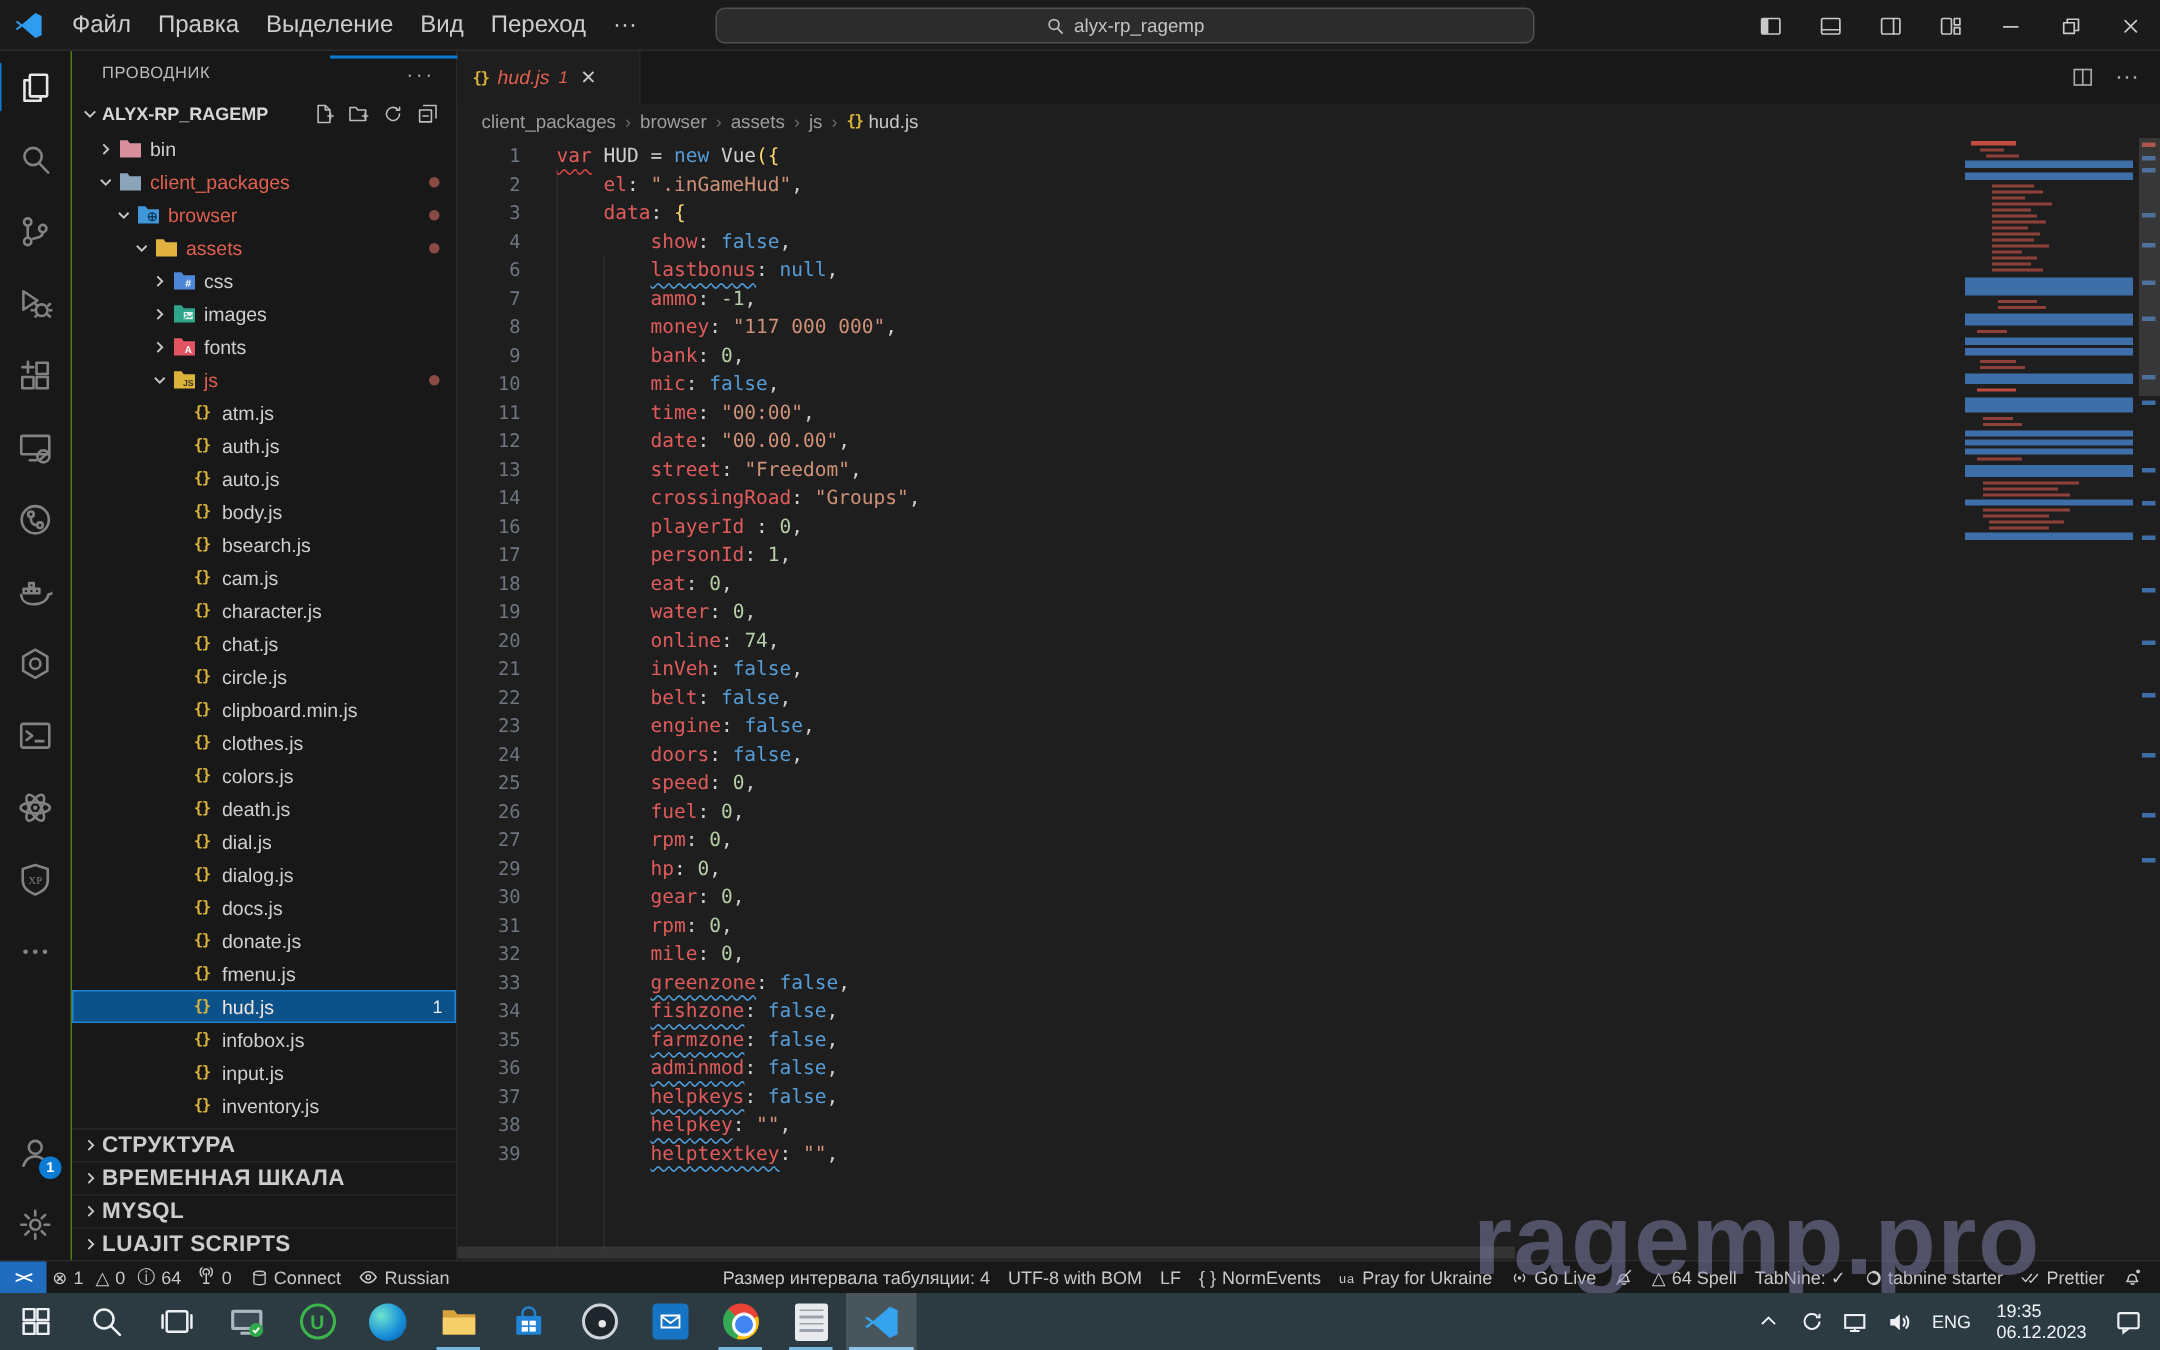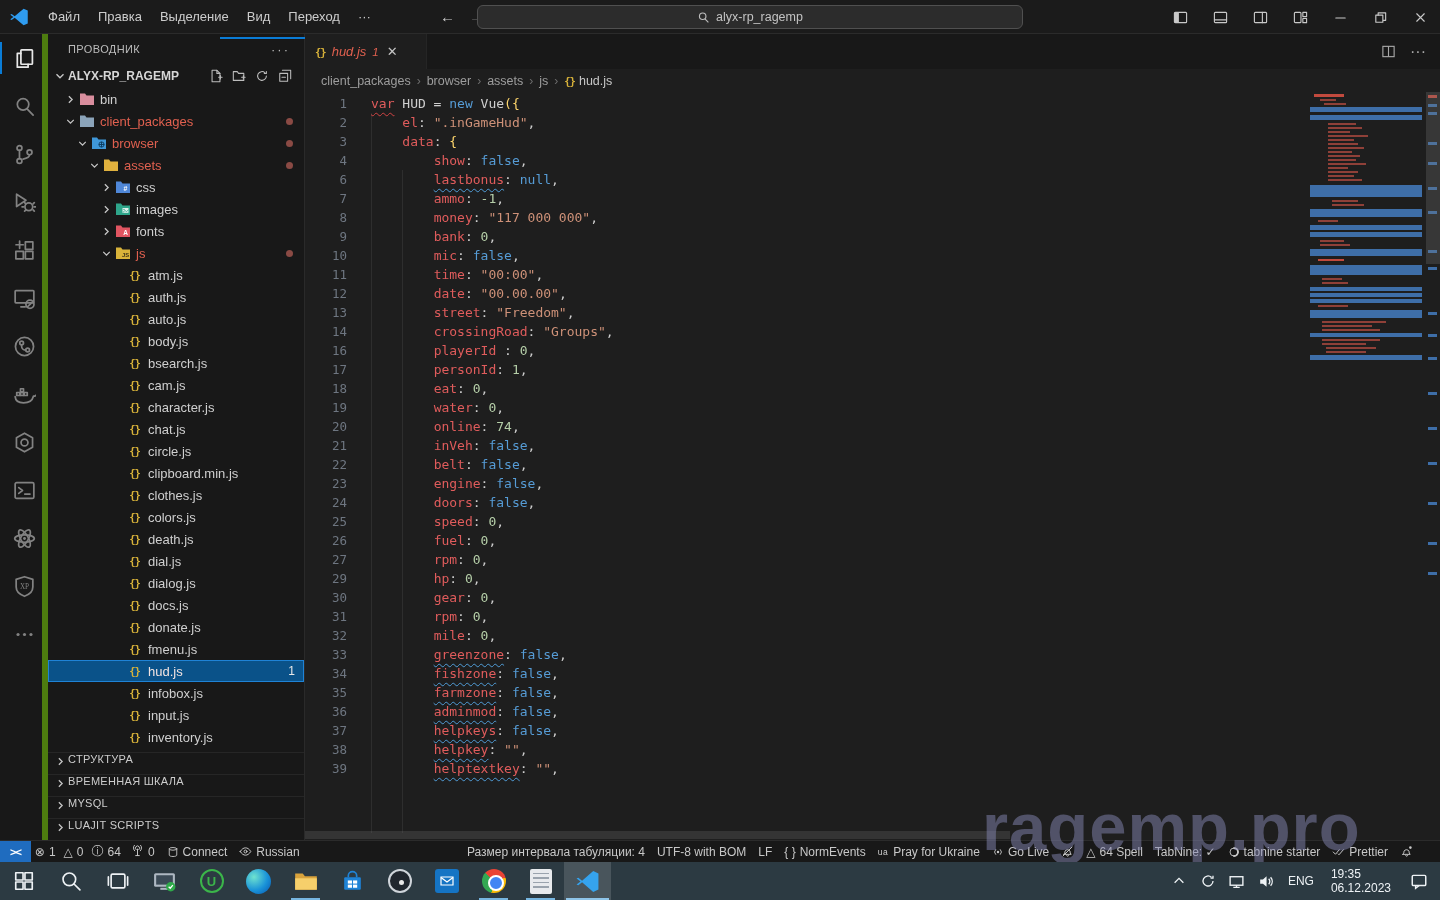"Файл" .menu-item { font-size: 13px -> 16px }
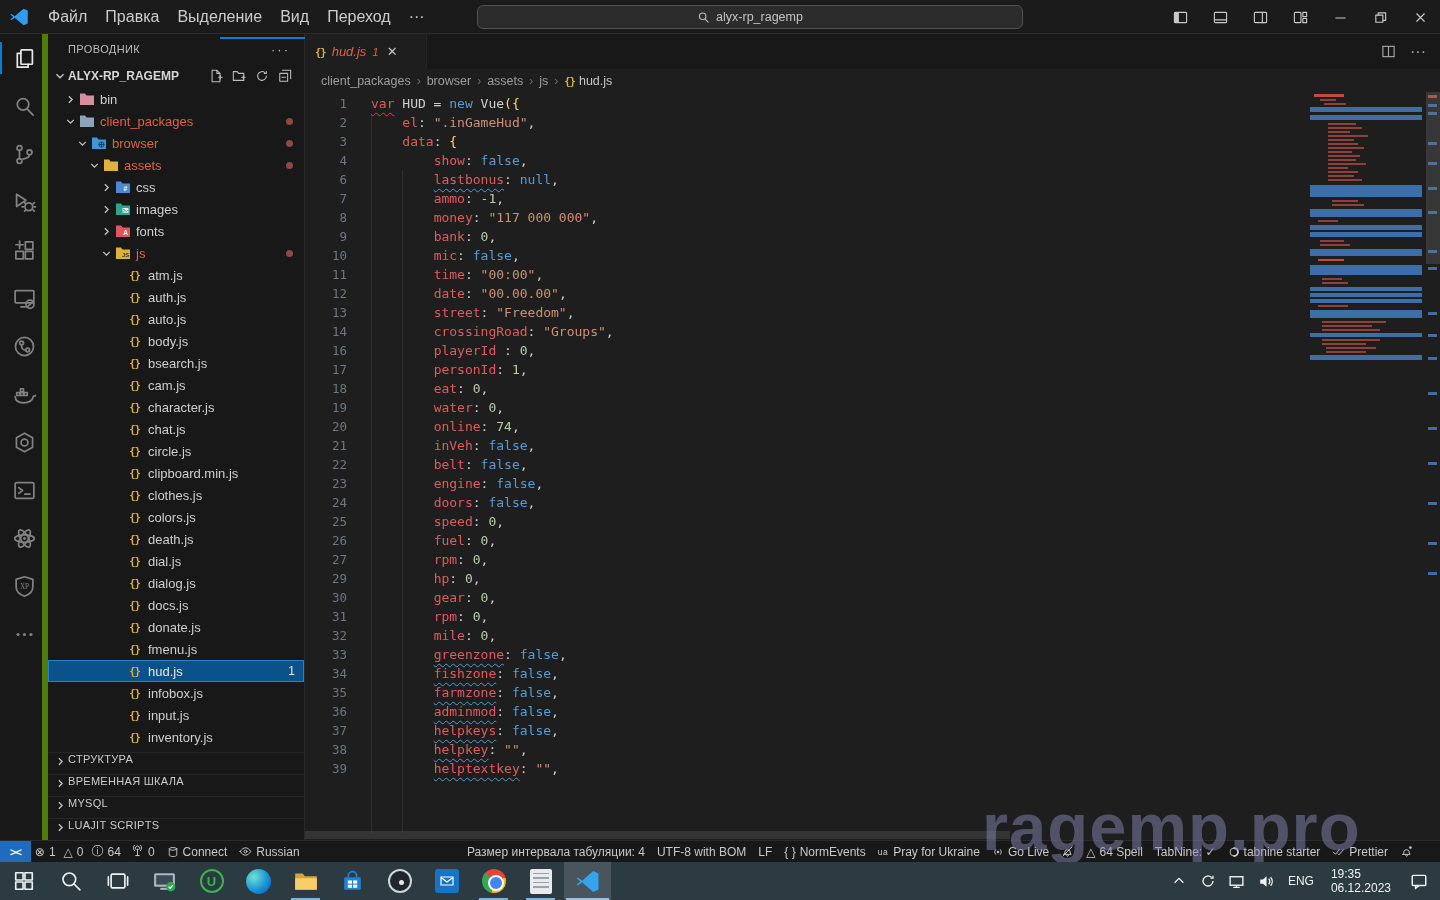"XP" #activitybar { align-items: flex-start -> flex-end; border-right: 6px solid #4d7c0f -> 1px solid #4d7c0f; flex-direction: row -> column }
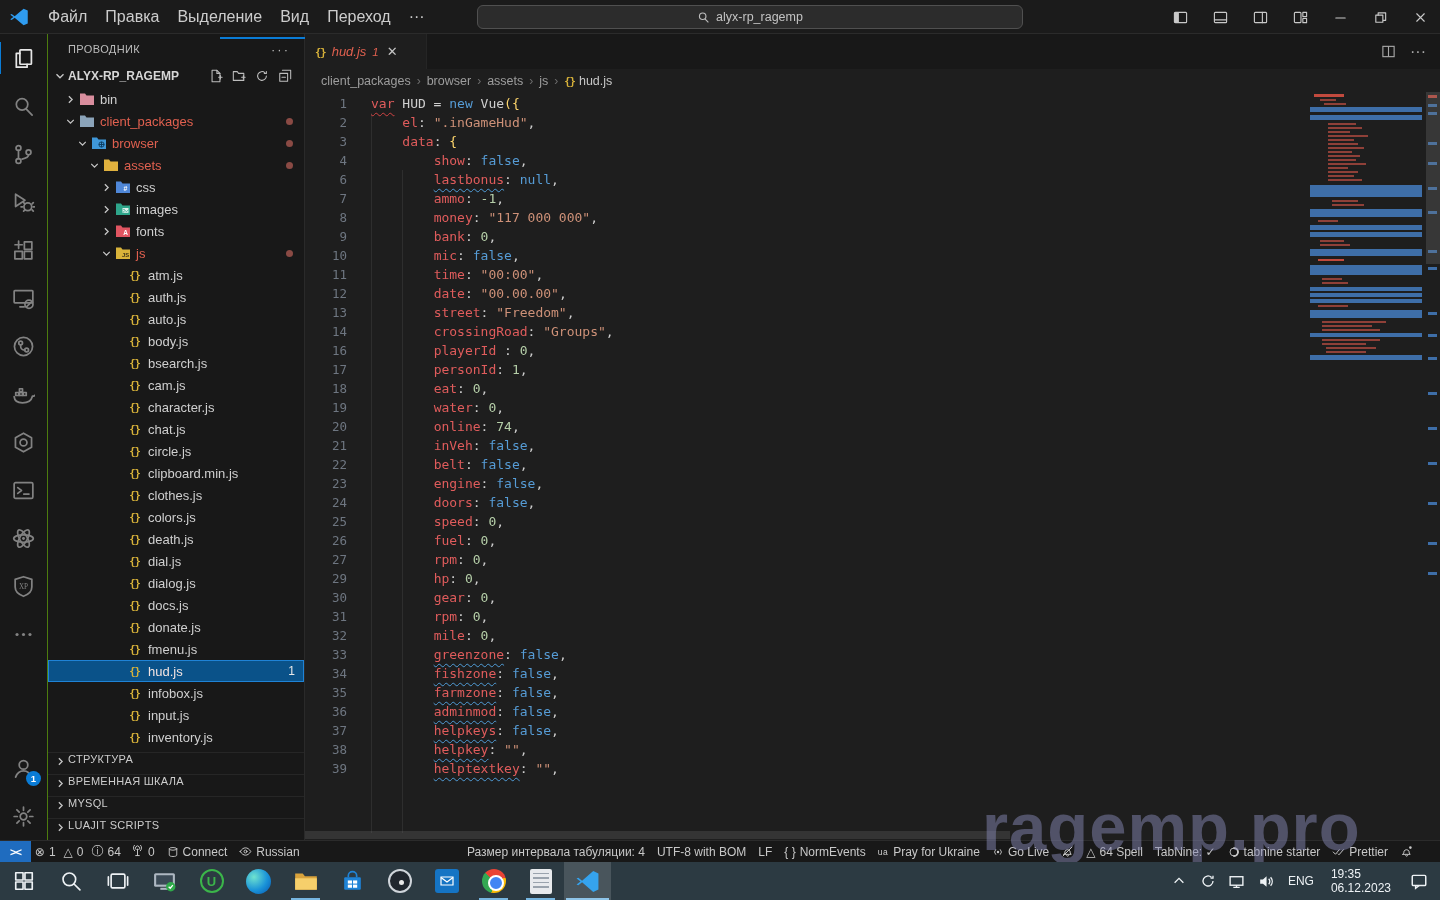"СТРУКТУРА" .sb-sec { align-items: flex-start -> center; font-size: 11px -> 15px; font-weight: normal -> bold }
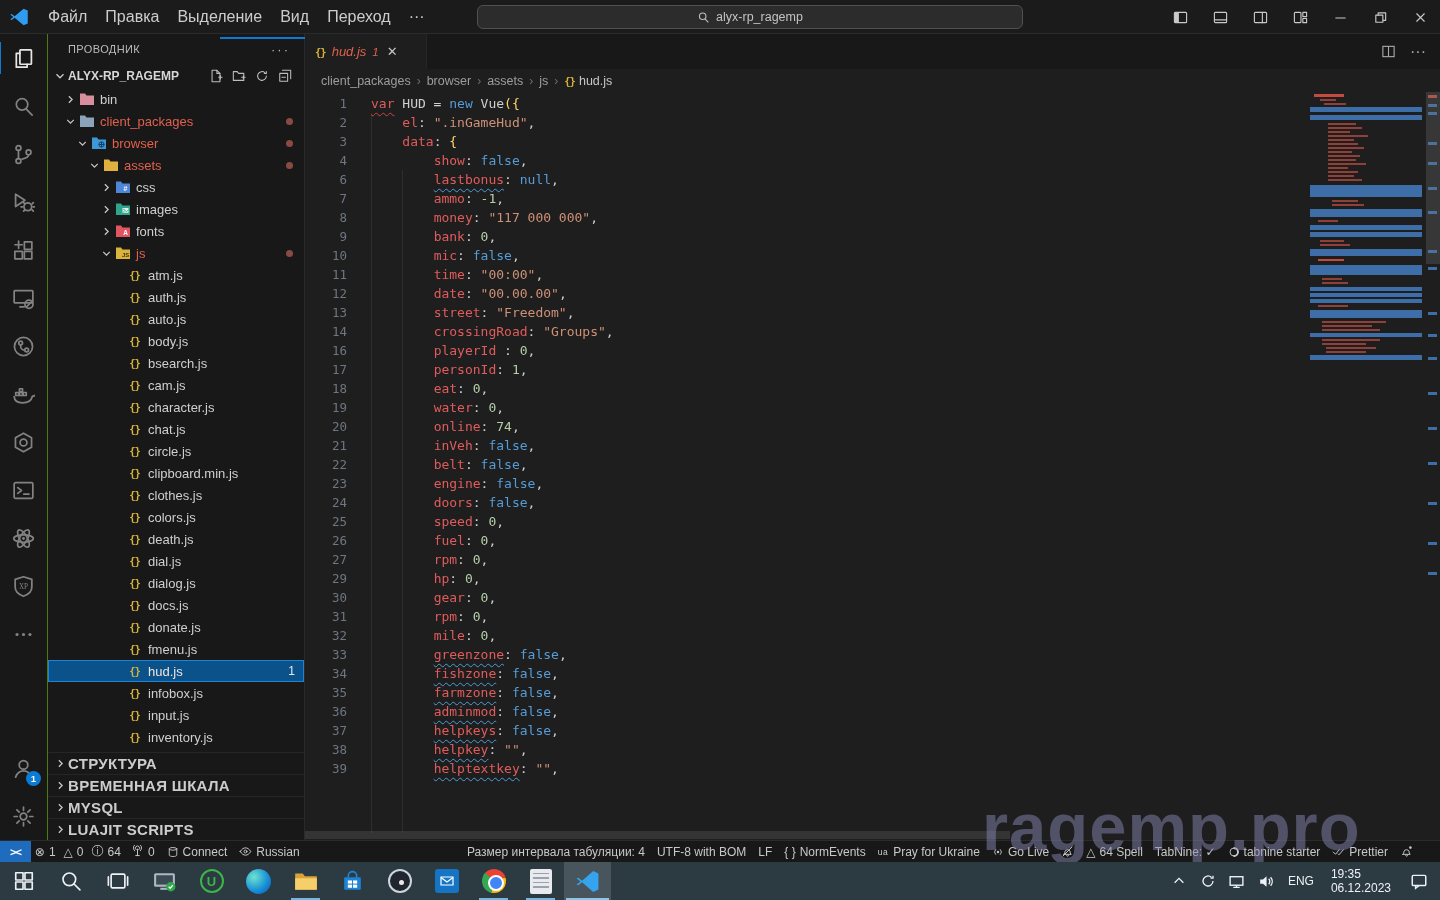"Размер интервала табуляции: 4" #st-right { padding-right: 21px -> 6px }
